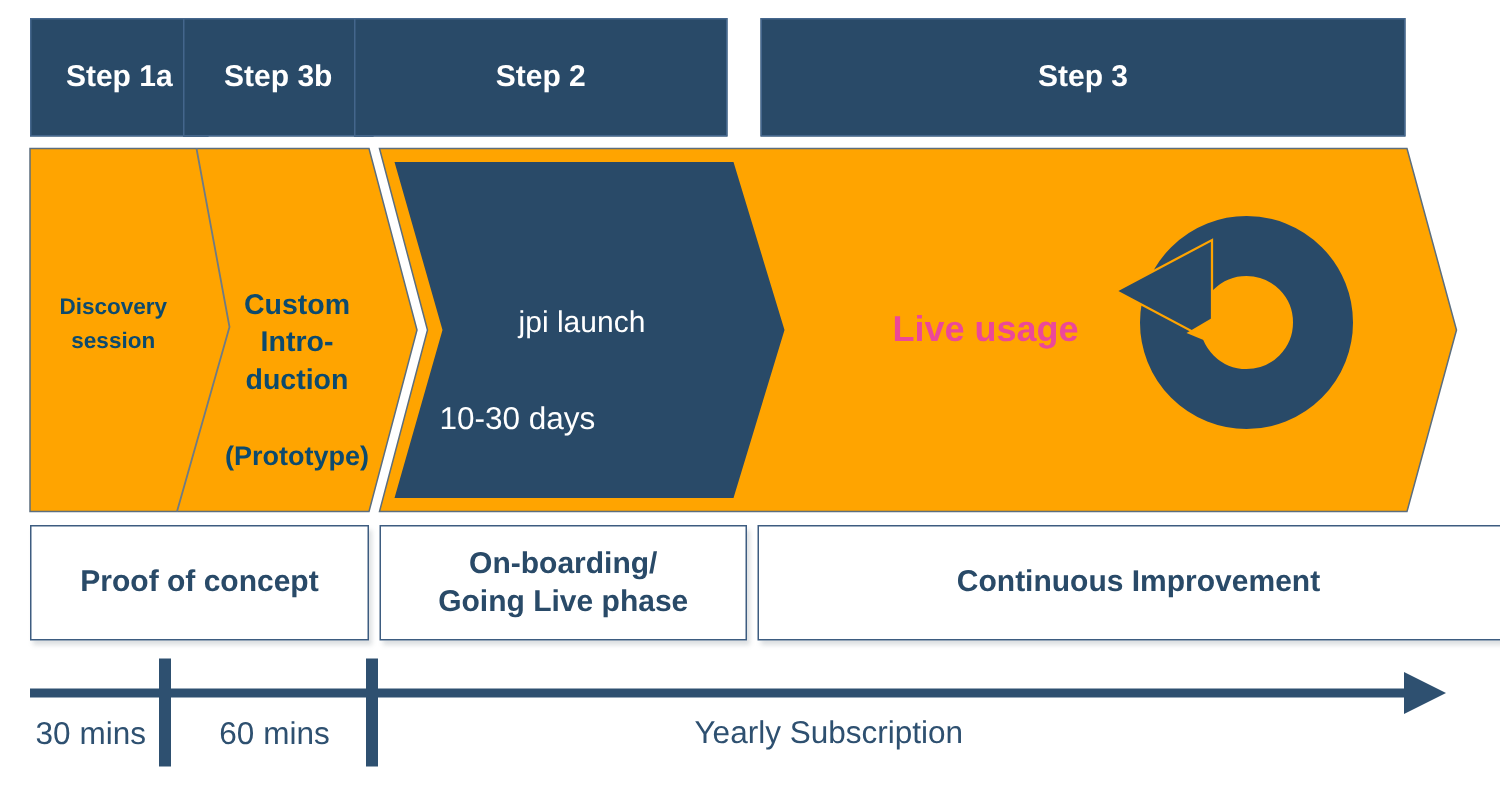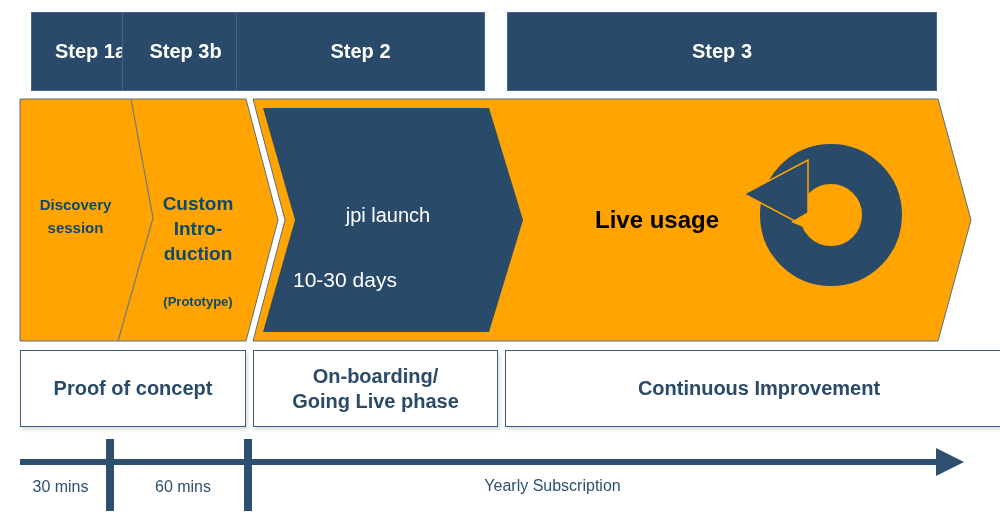"Step 1a" .hdr1 { left: 31px -> 20px }
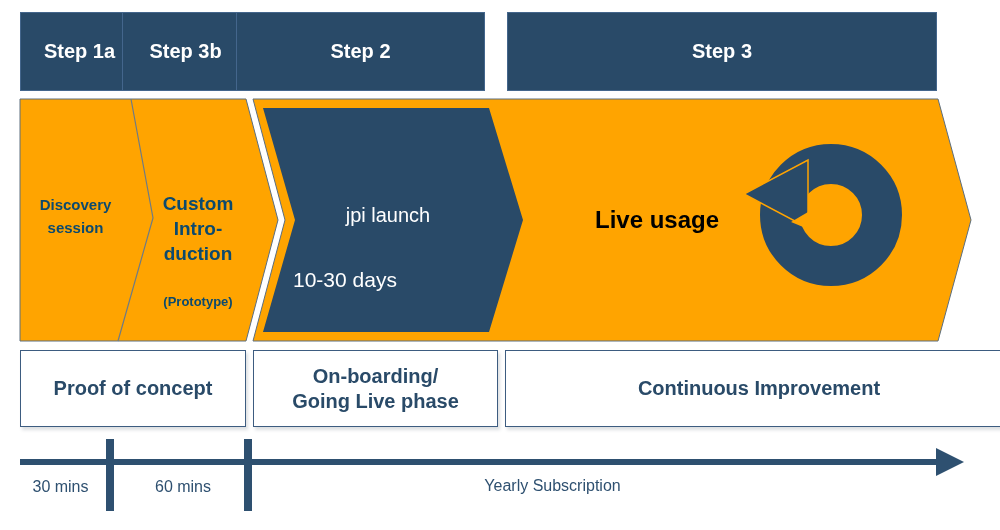"Live usage" .live-usage { color: #000000 -> #ec4899 }
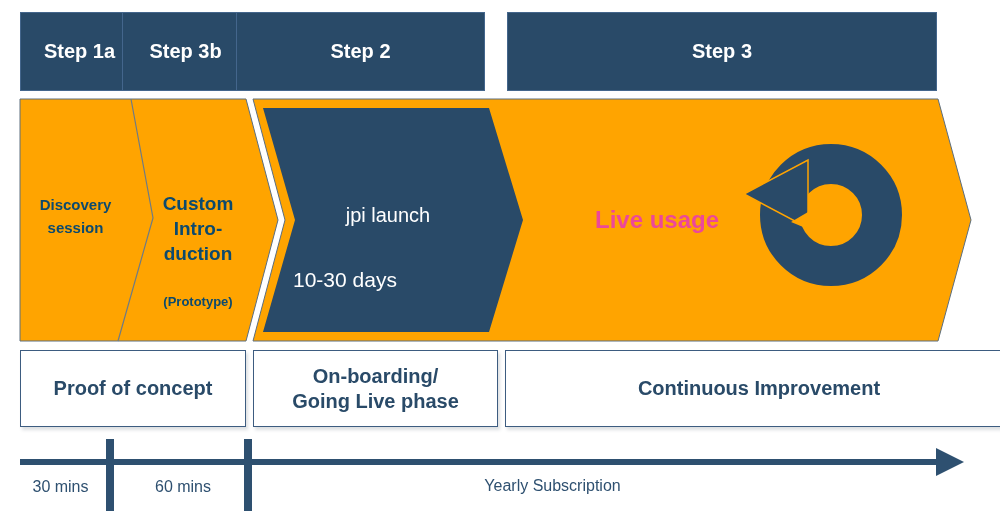"(Prototype)" .custom .note { font-size: 13px -> 18px }
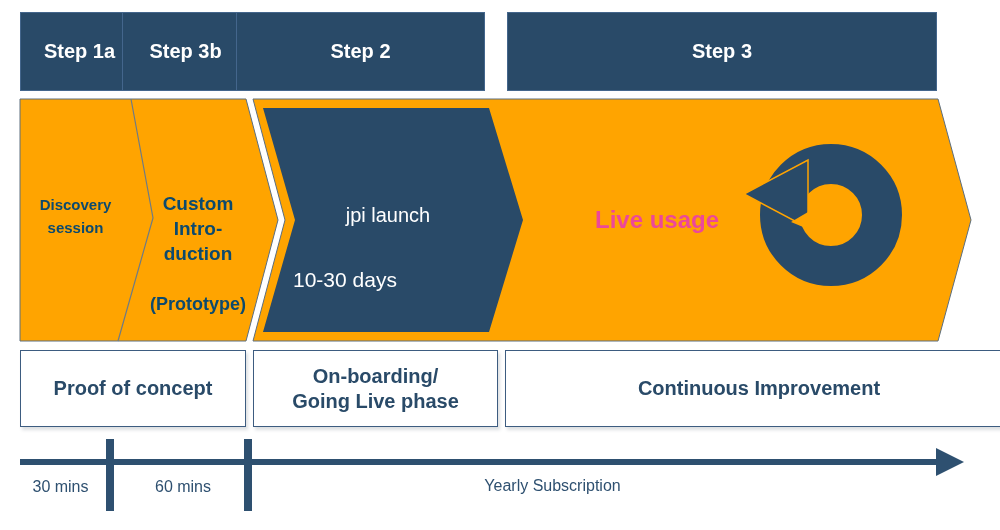"30 mins" .tlabel { font-size: 16px -> 21px }
